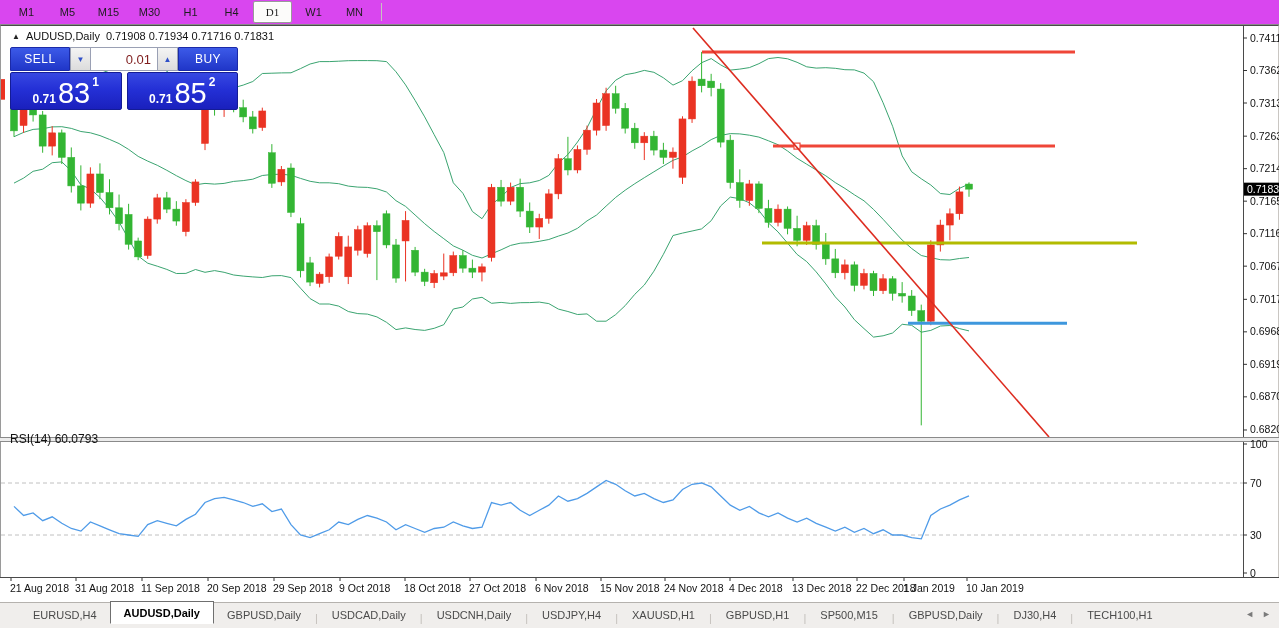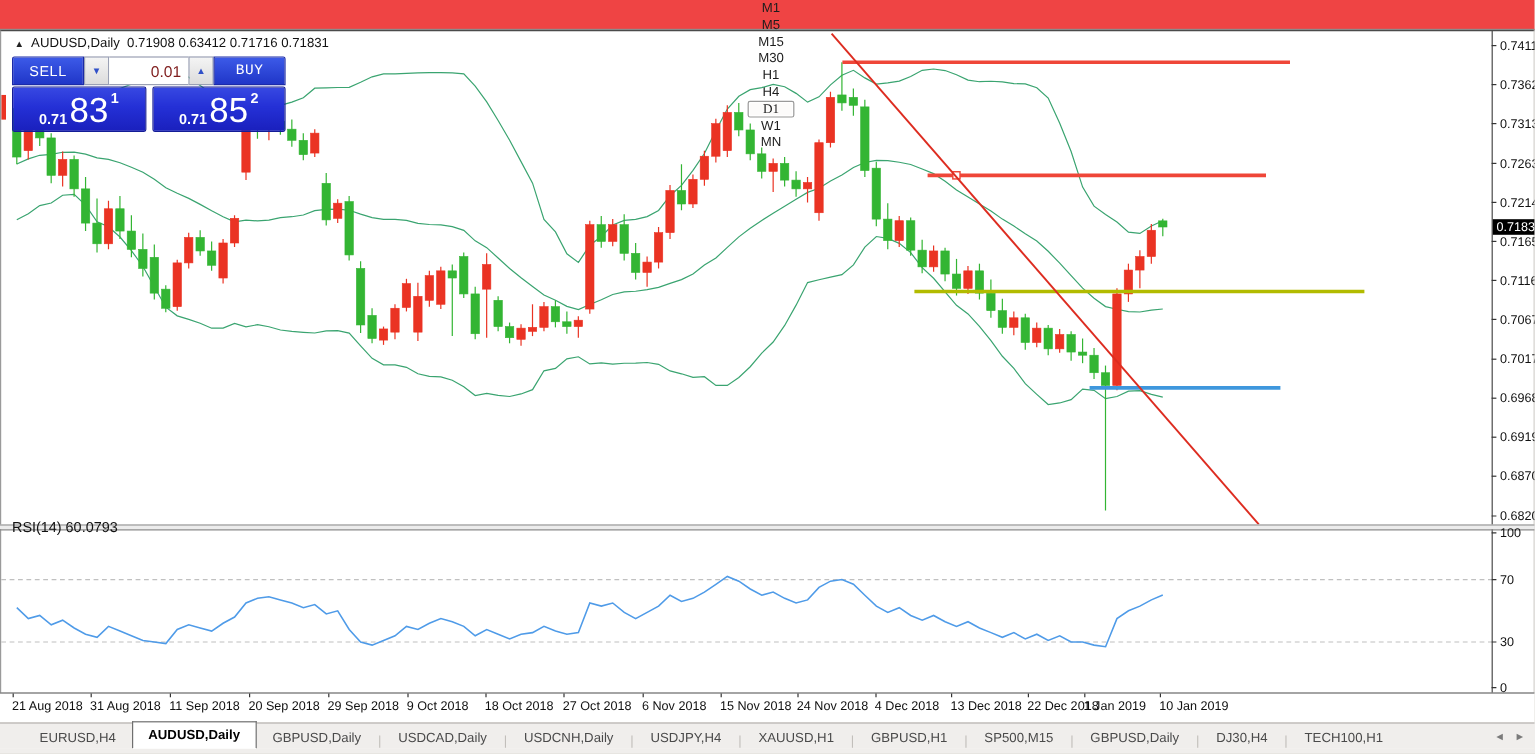"M1" .toolbar { background: #ef4444 -> #d946ef; flex-direction: column -> none }
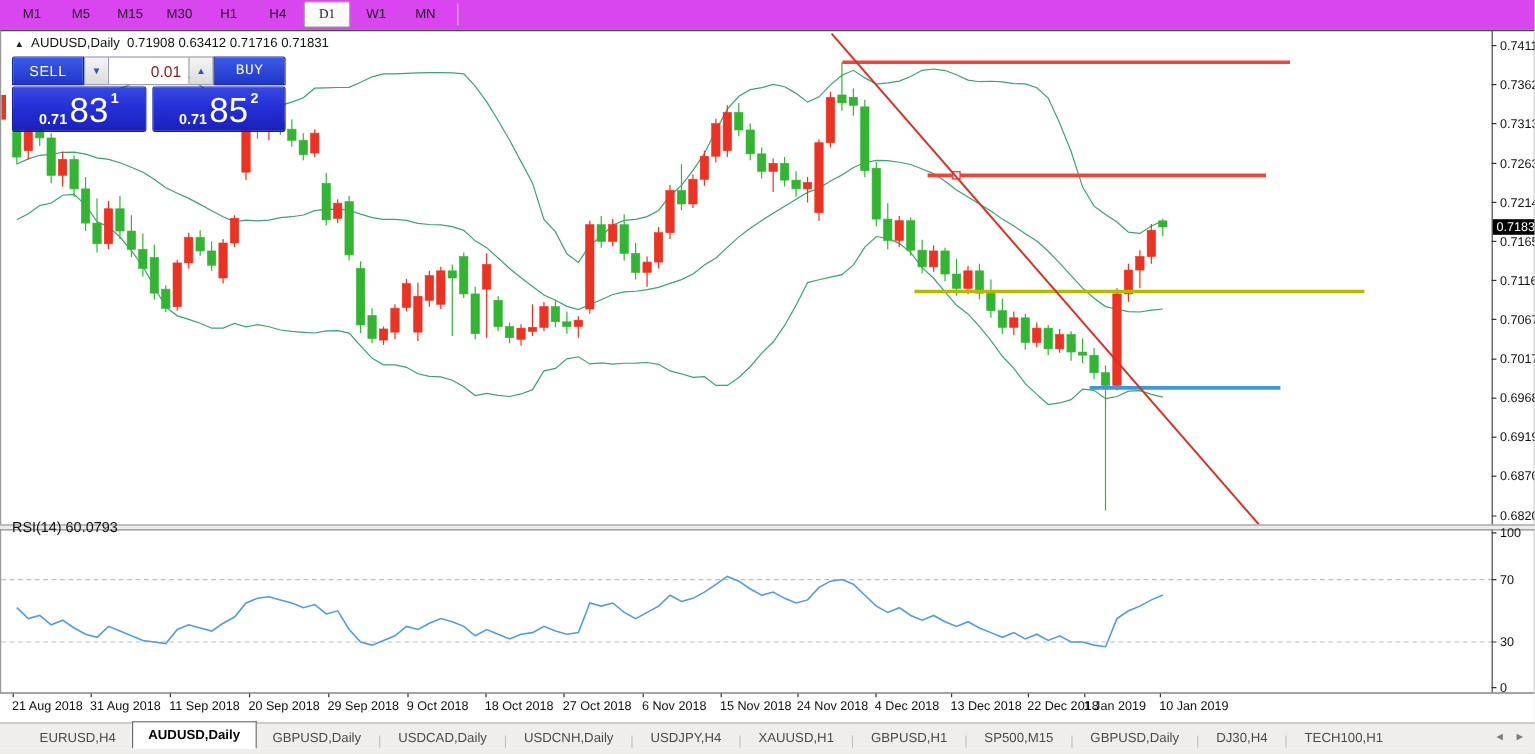"0.71908 0.63412 0.71716 0.71831" span { text: 0.63412 -> 0.71934 }
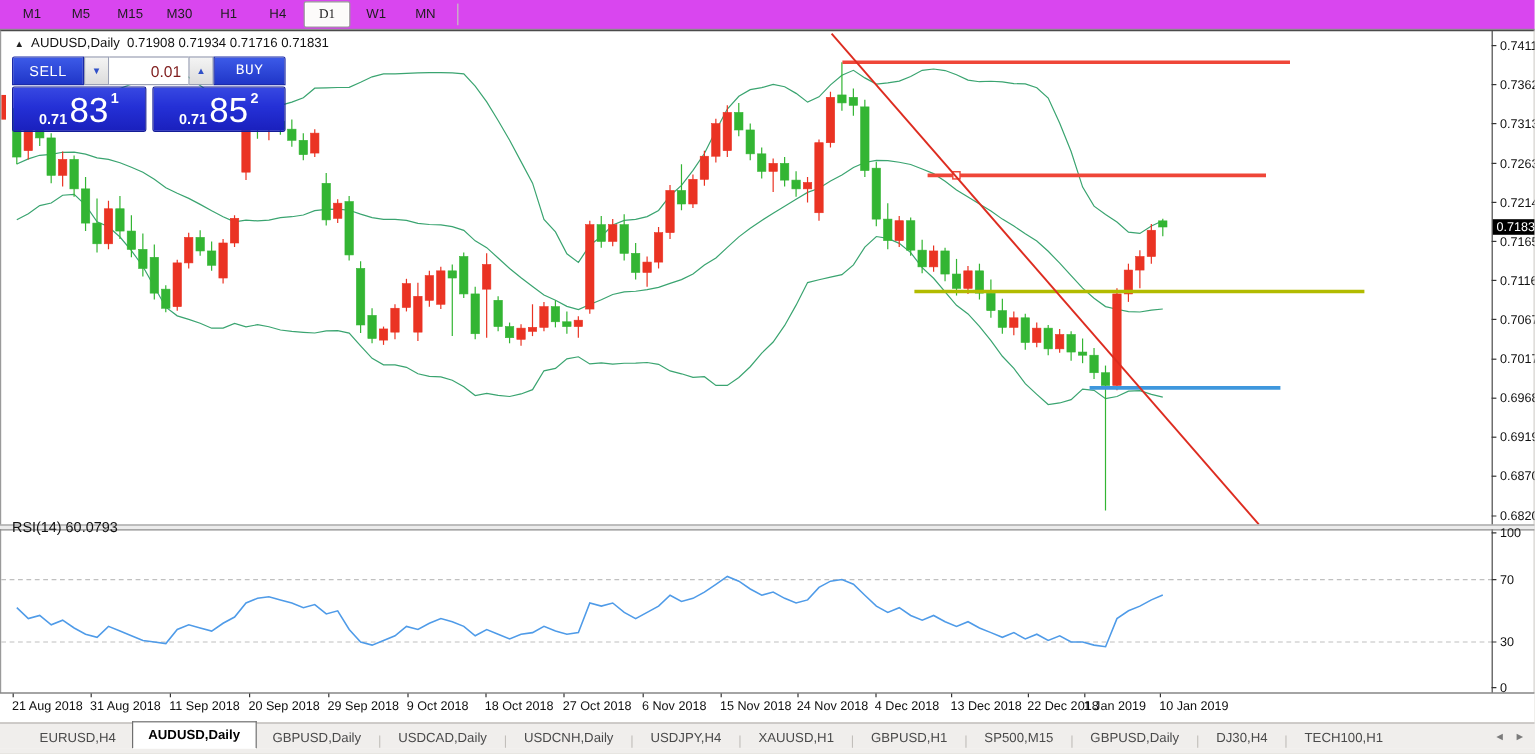"BUY" .tp-btn.buy { font-family: Liberation Mono, monospace -> none }
